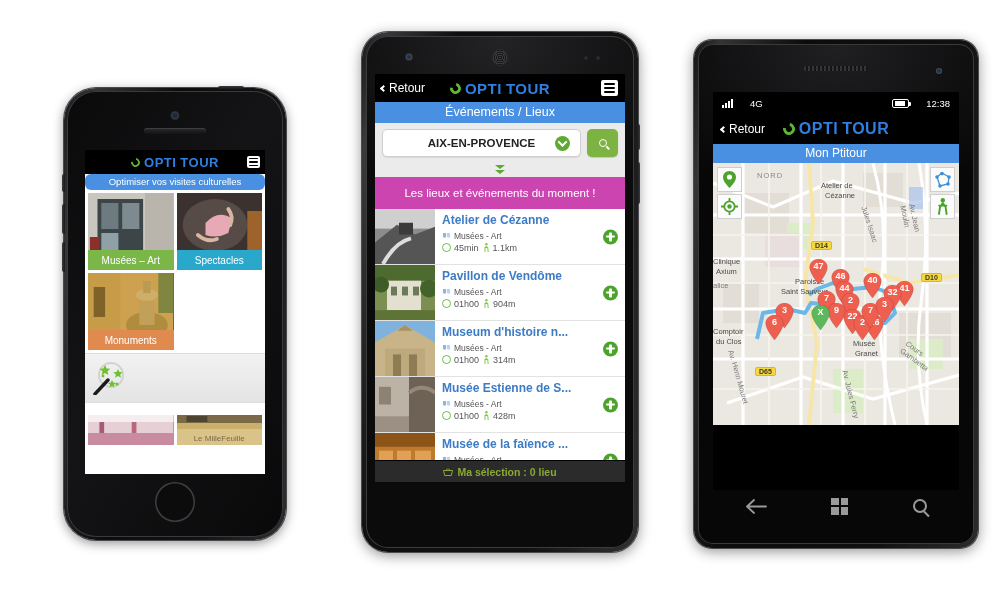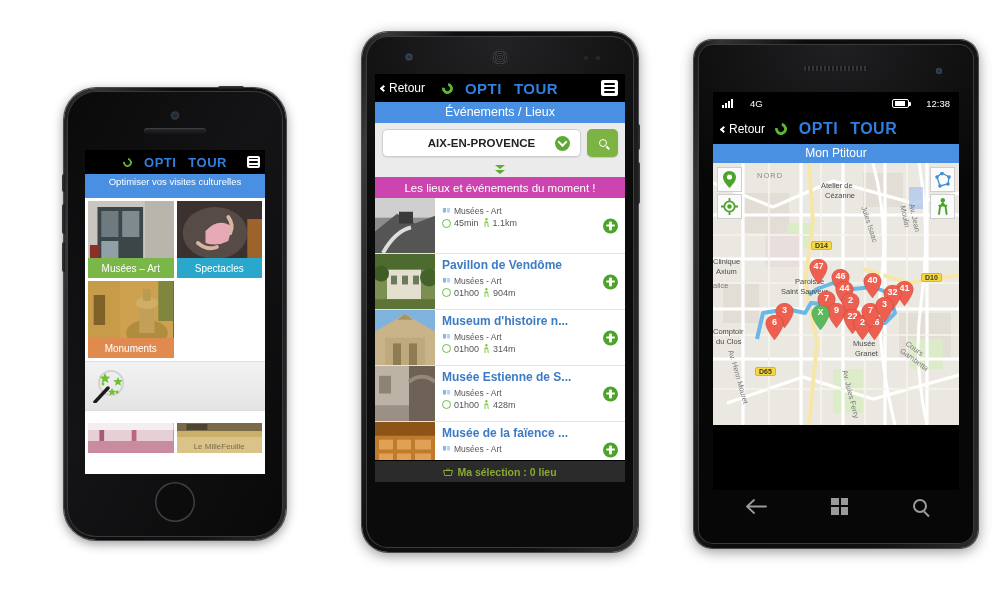"OPTI" .brand { gap: 12px -> 4px }
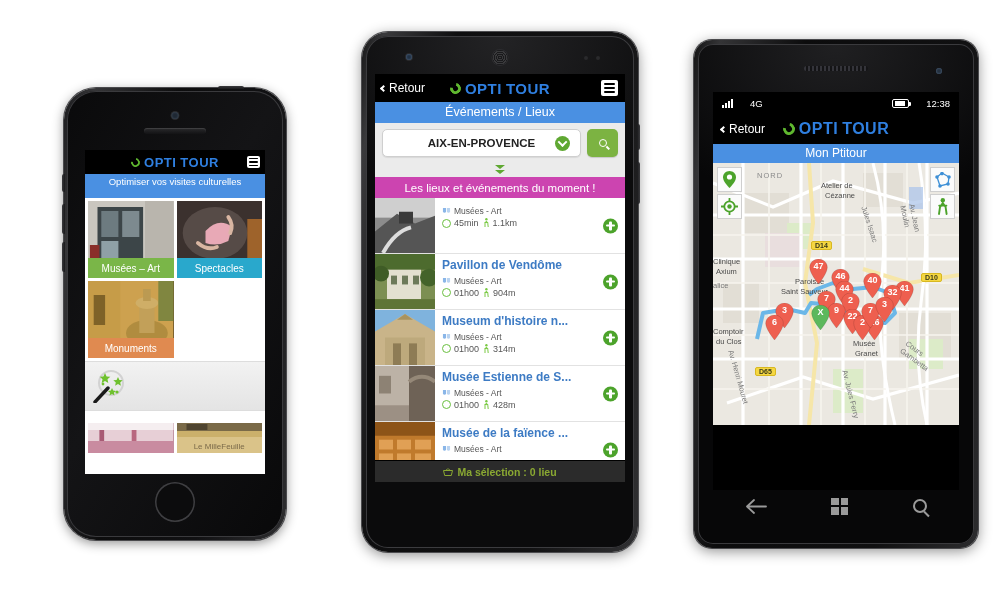"Optimiser vos visites culturelles" #iphone .blue-sub { border-radius: none -> 6px; height: 24px -> 16px }
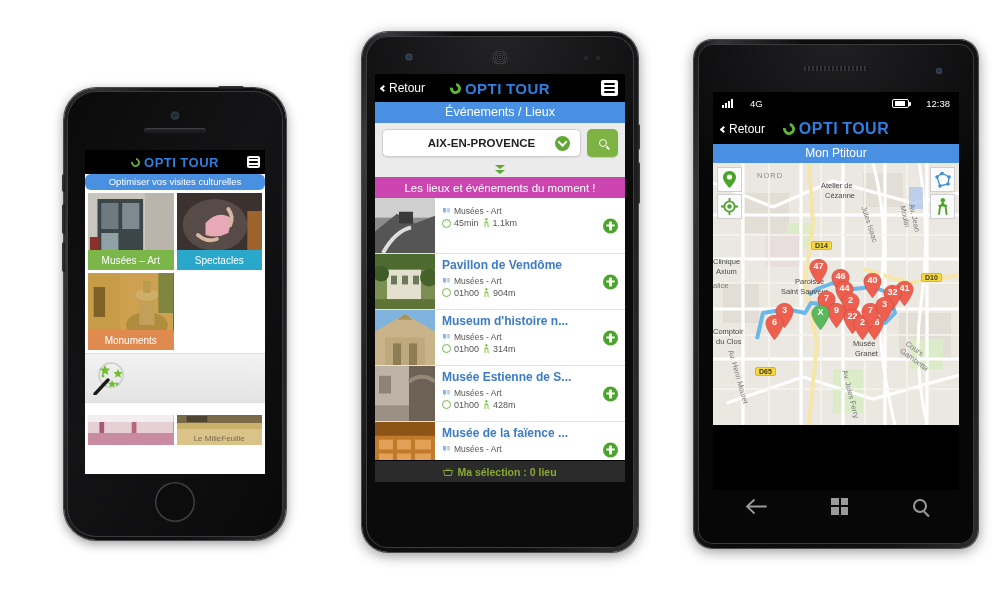"Les lieux et événements du" .pink-banner { height: 21px -> 32px }
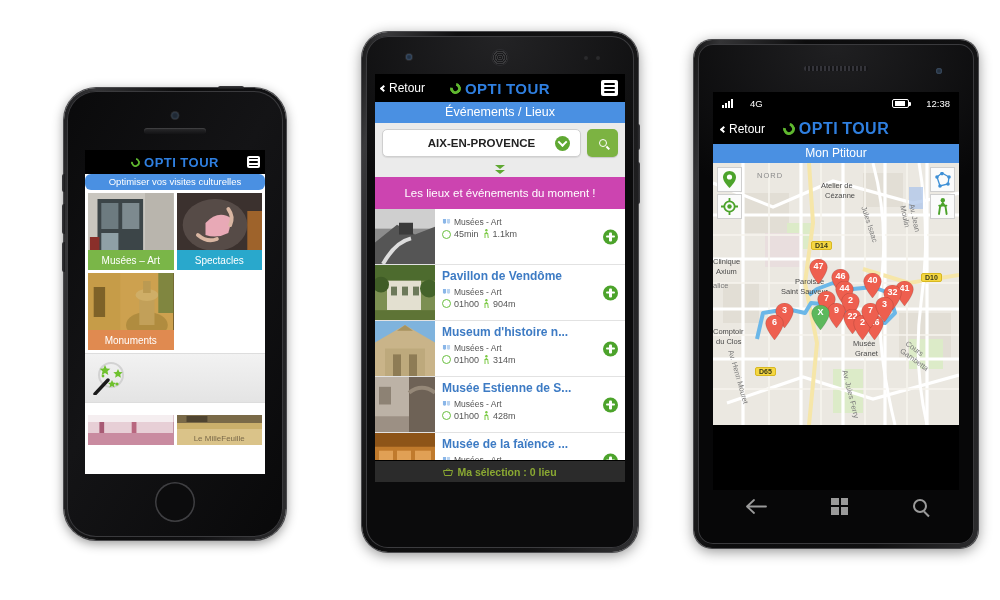"Atelier de Cézanne" div.name { html: none -> <div>Atelier de Cézanne</div> }
